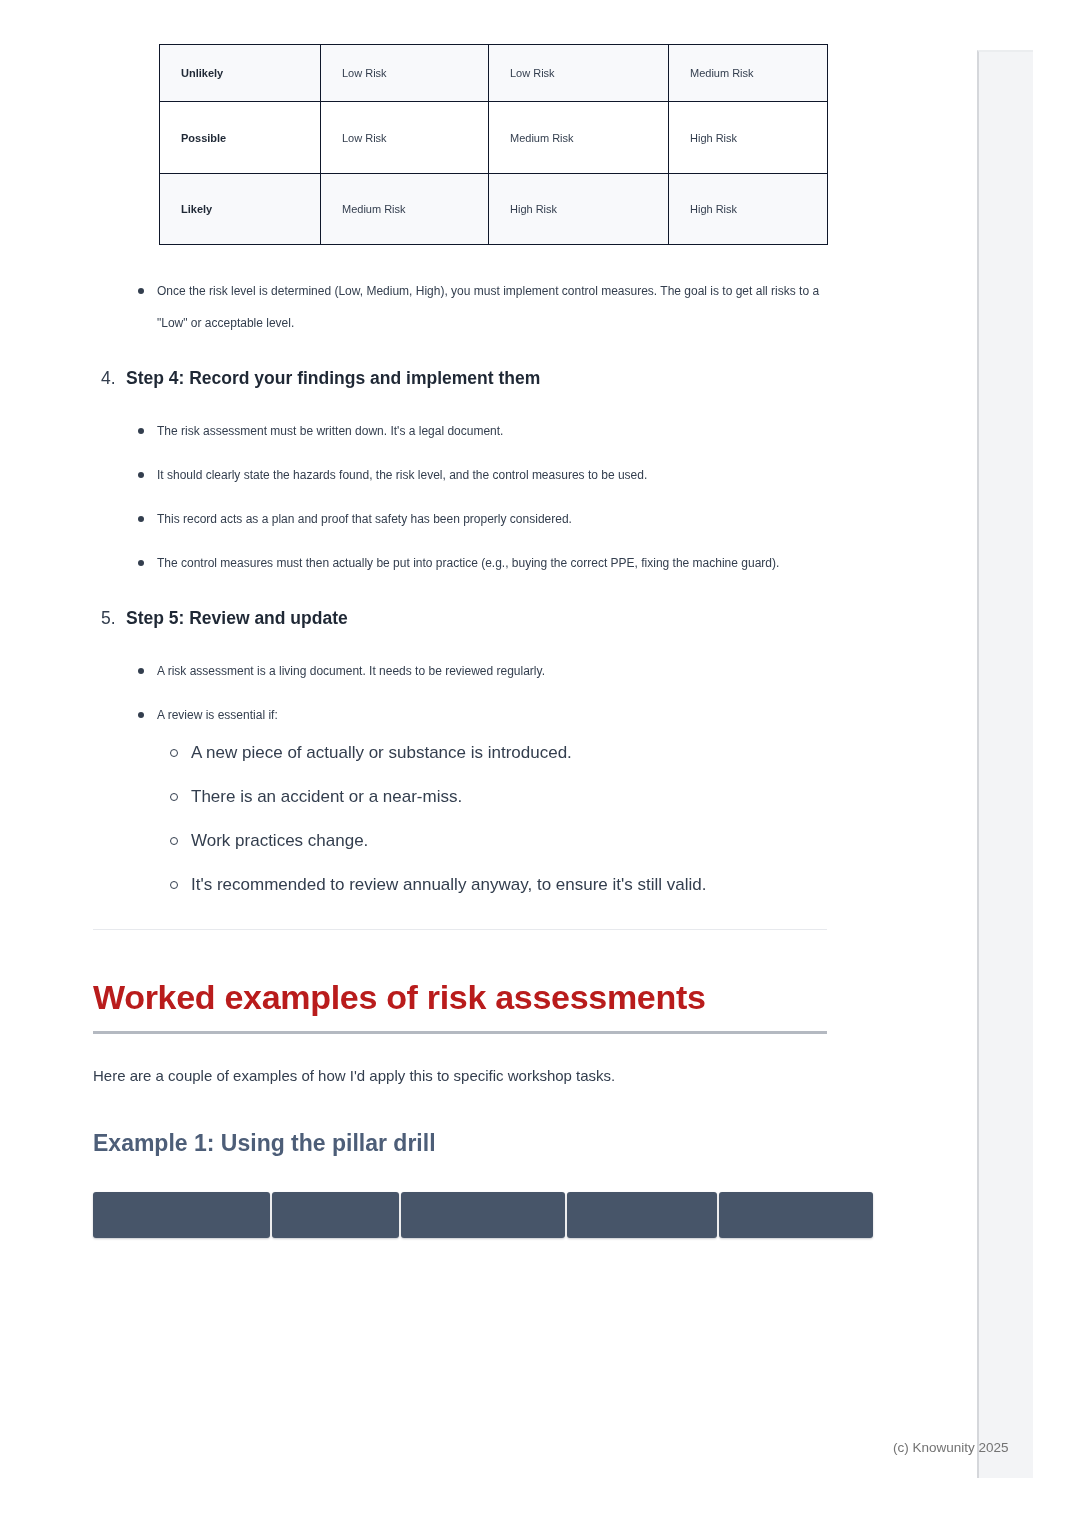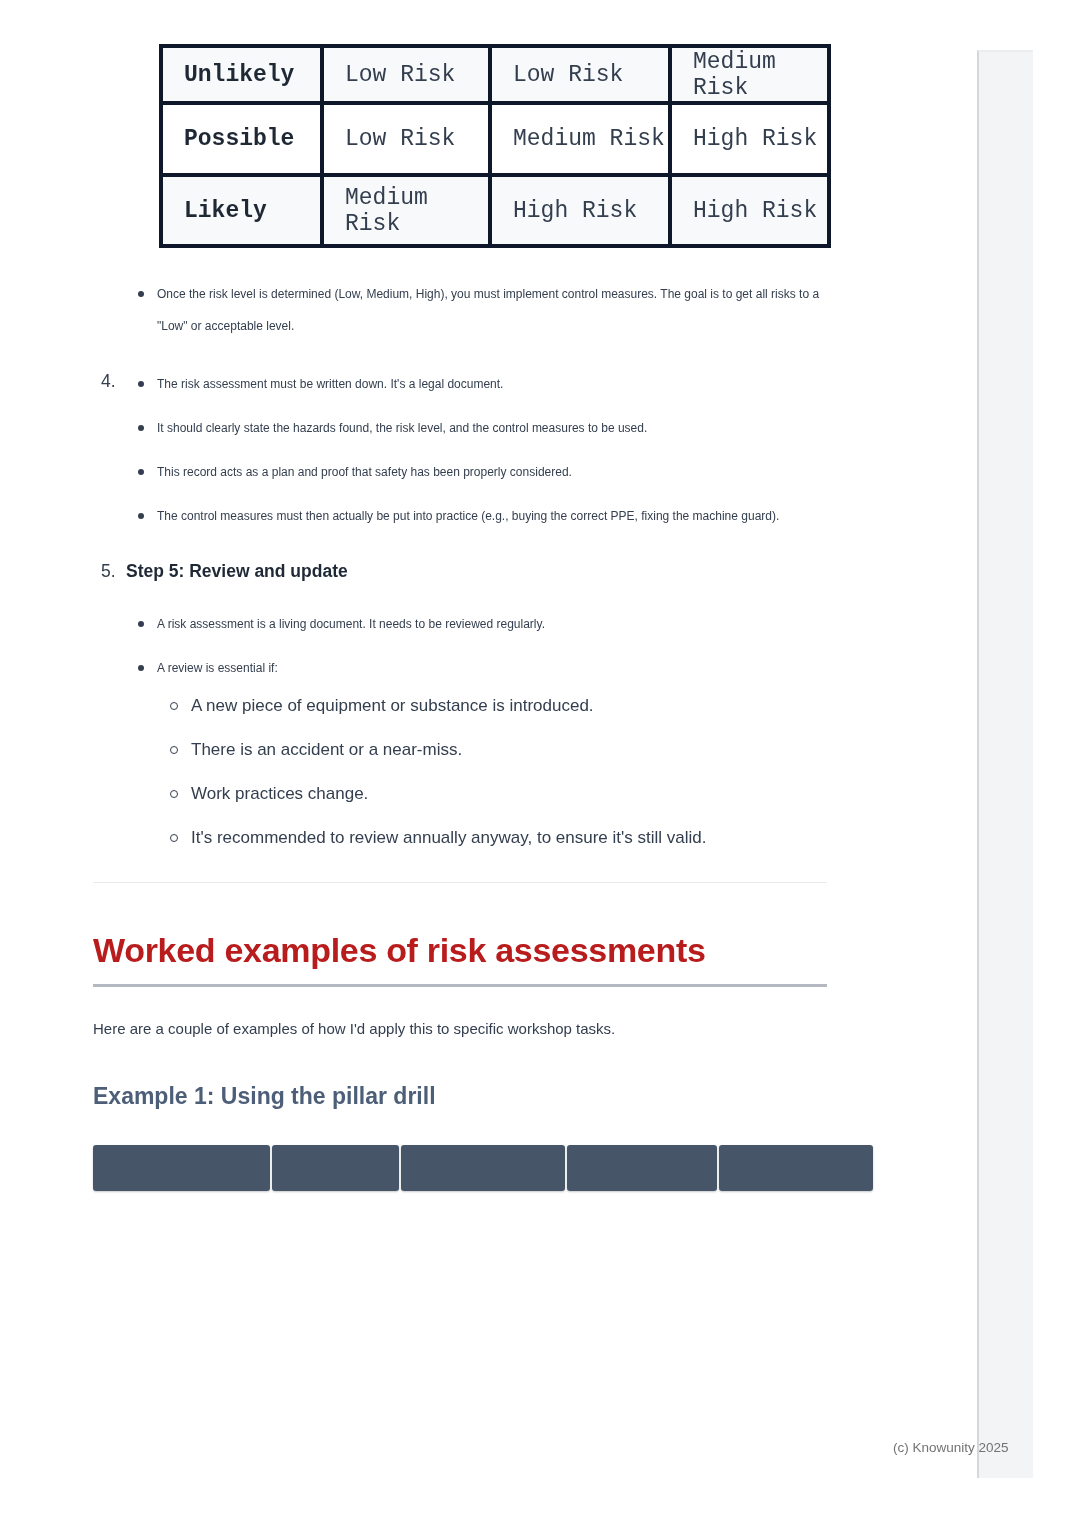"Unlikely" table.matrix td { border: 4px solid #0f172a -> 1px solid #0f172a; font-family: Liberation Mono, monospace -> none; font-size: 23px -> 11px }
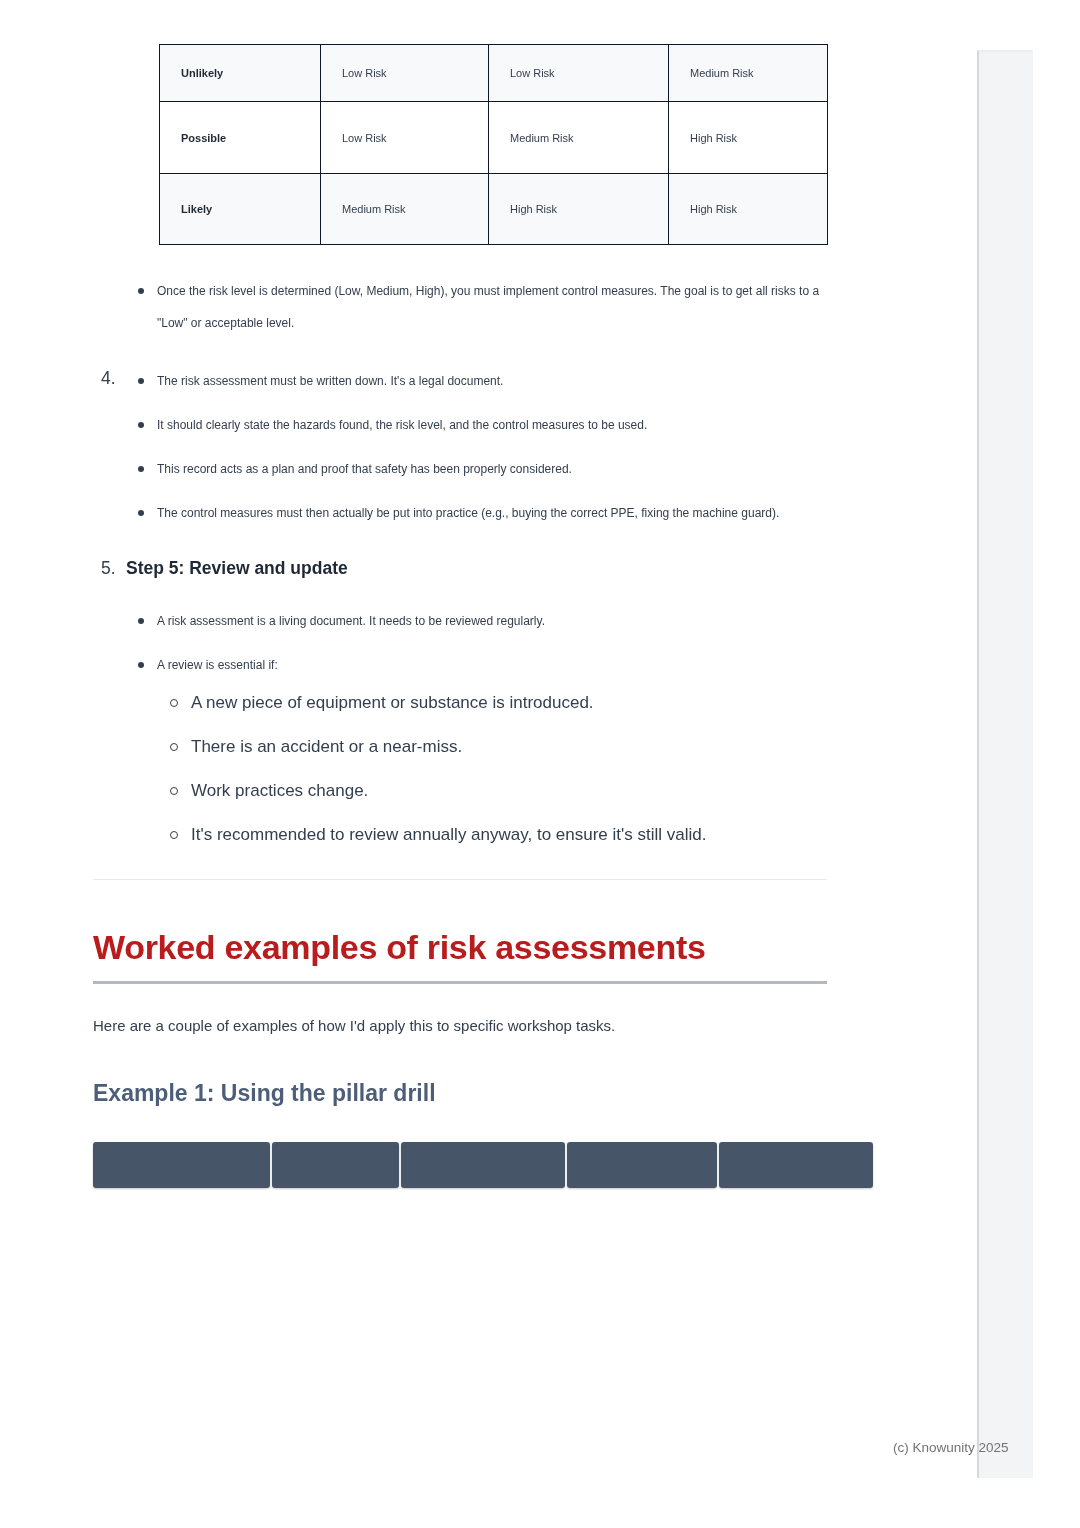"Step 4: Record your findings" span { html: none -> <span>Step 4: Record your findings and implement them</span> }
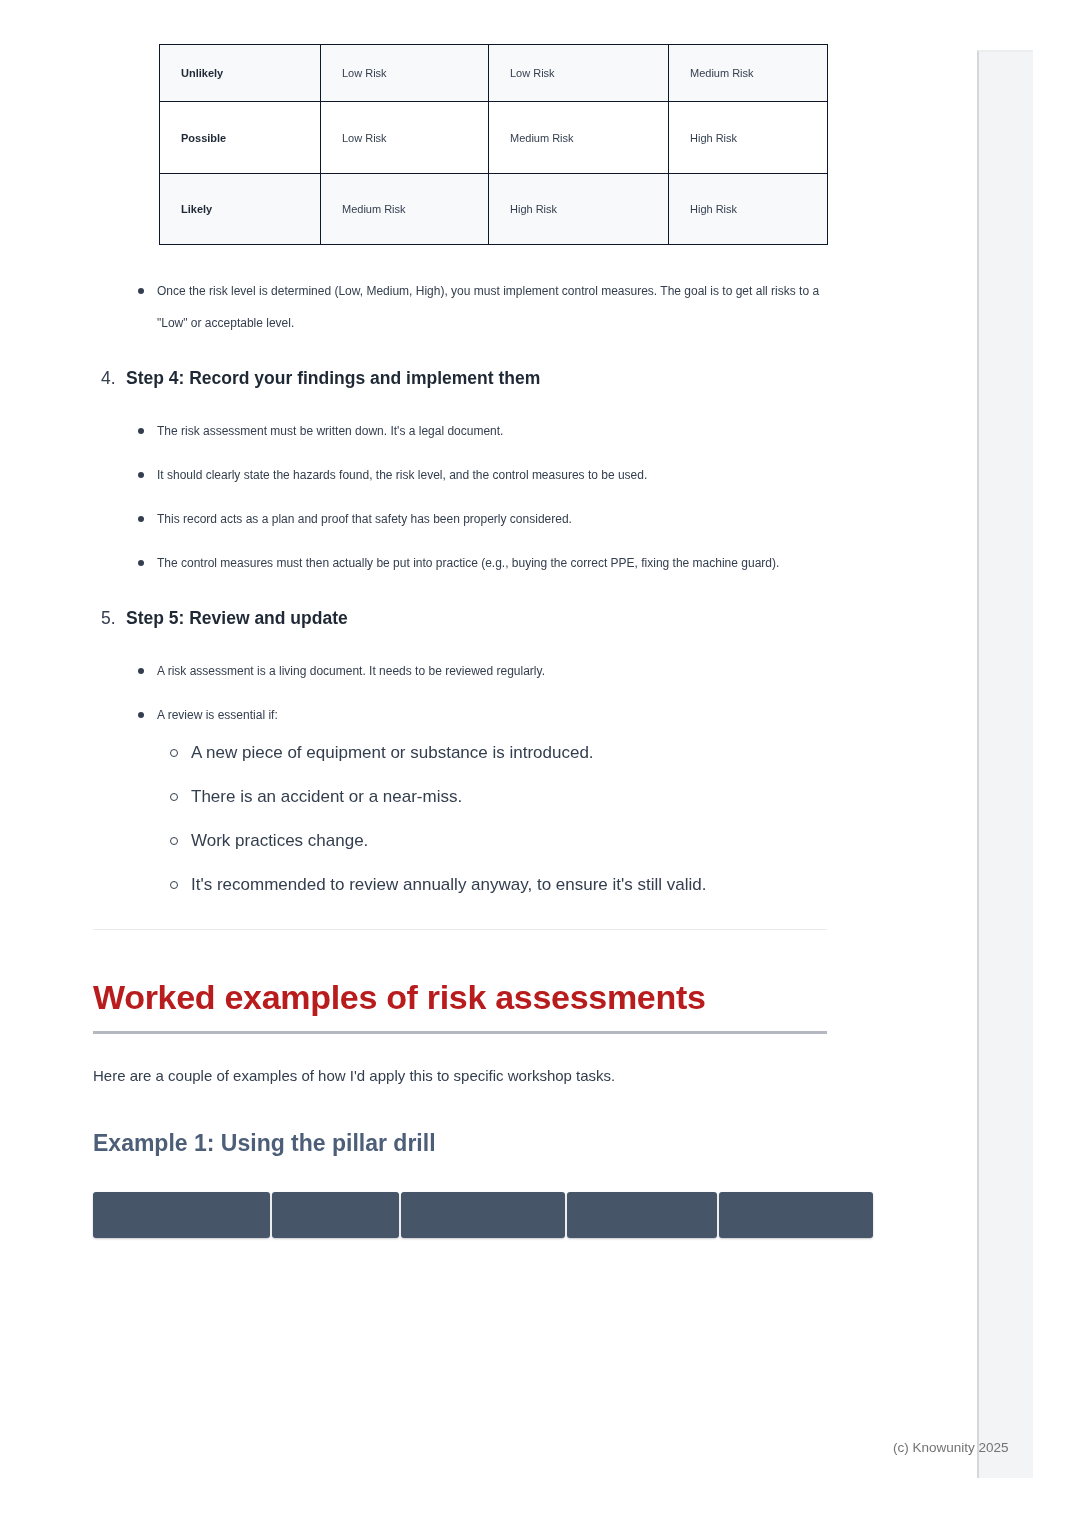"A new piece of equipment" span { text: equipment -> actually }
